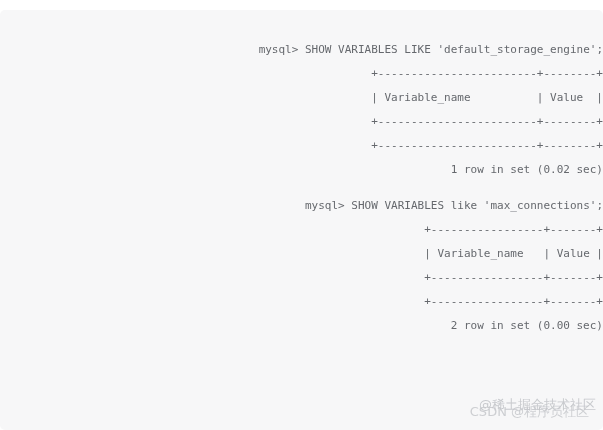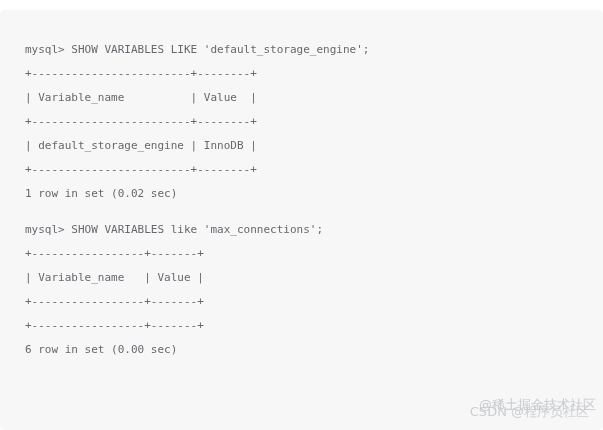"mysql> SHOW VARIABLES LIKE" .page { text-align: none -> right }
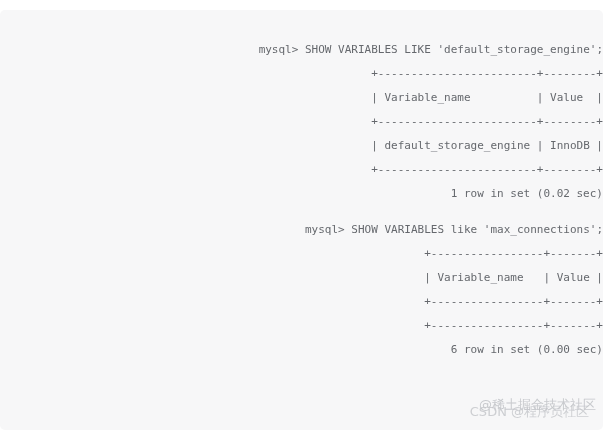"| default_storage_engine | InnoDB |" div.line { html: <div>| default_storage_engine | InnoDB |</div> -> none }
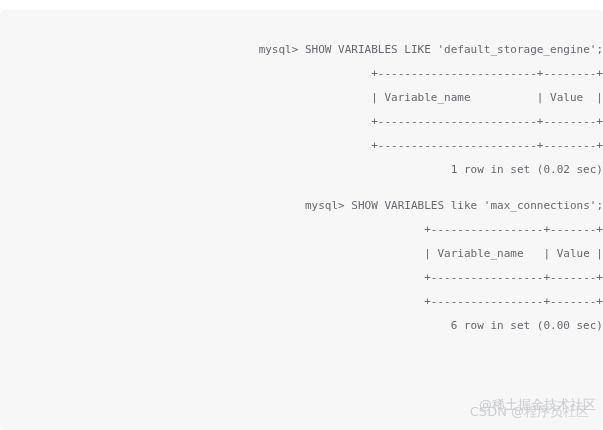"6 row in set (0.00" div.line { text: 6 -> 2 }
